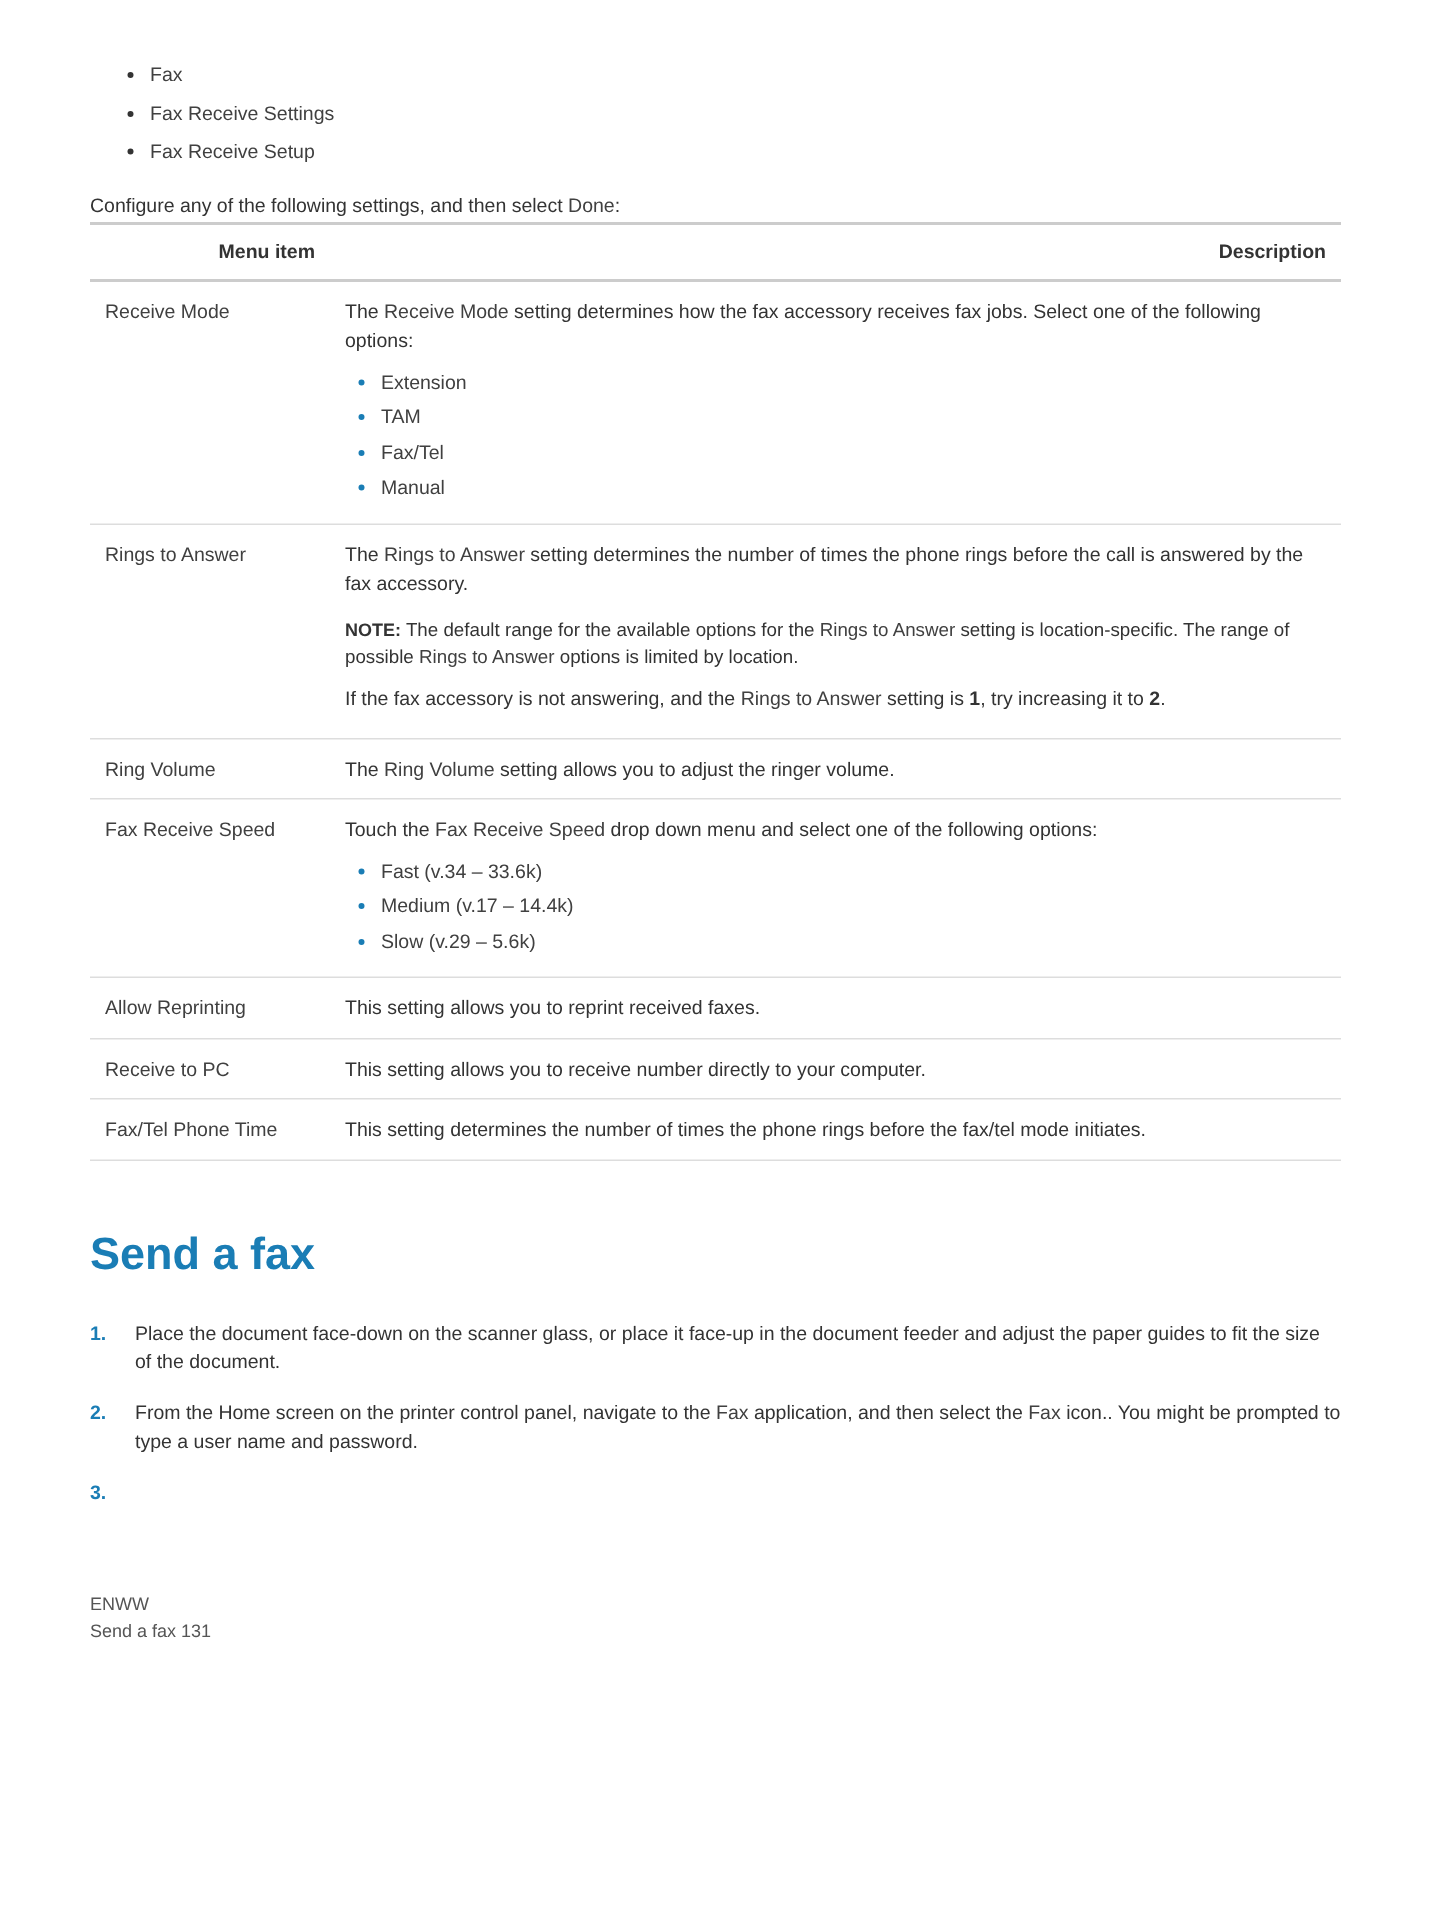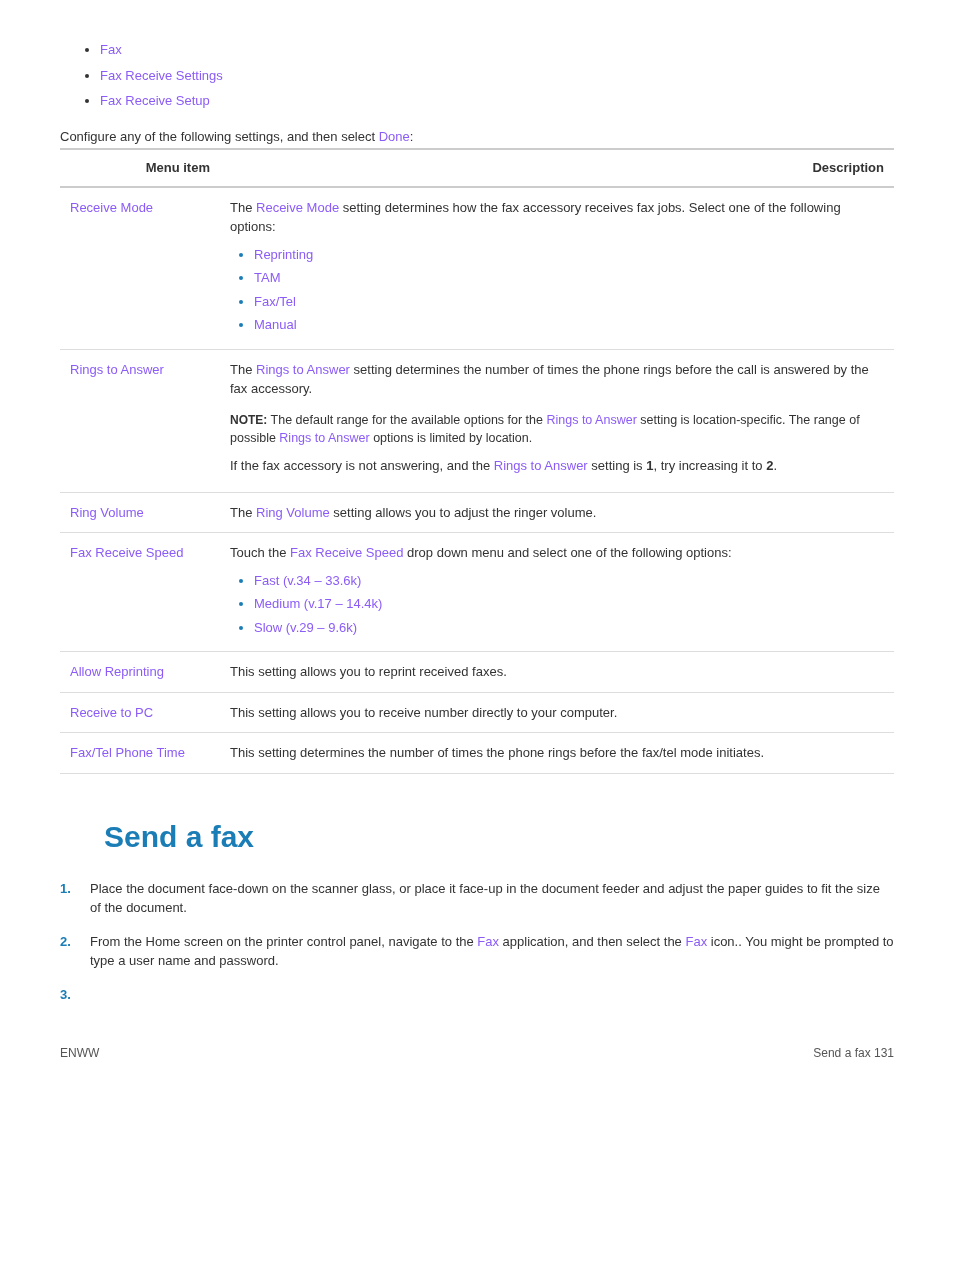"Fax" .link { color: #8b5cf6 -> #404040 }
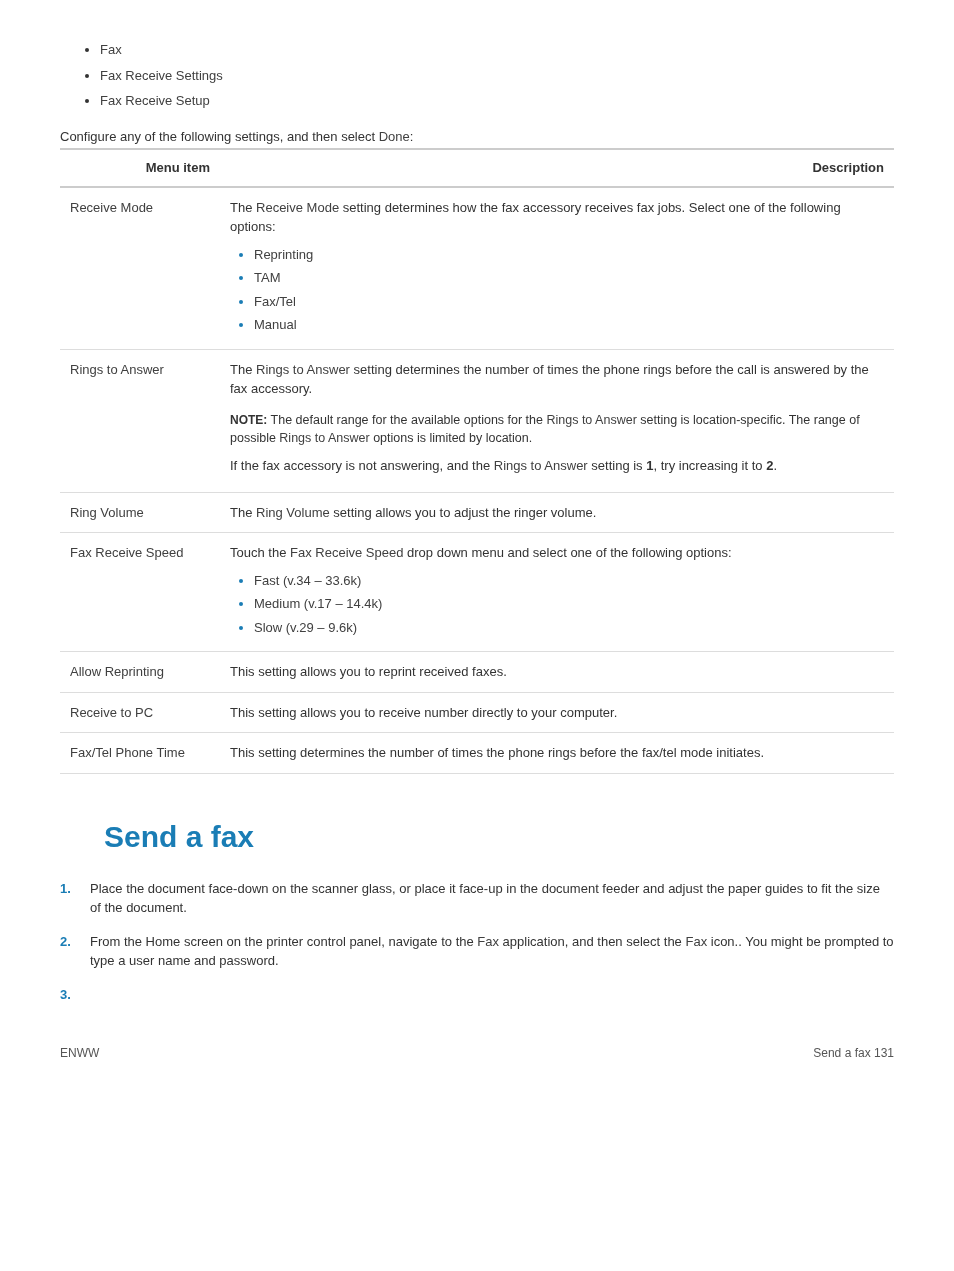"Reprinting" a.link { text: Reprinting -> Extension }
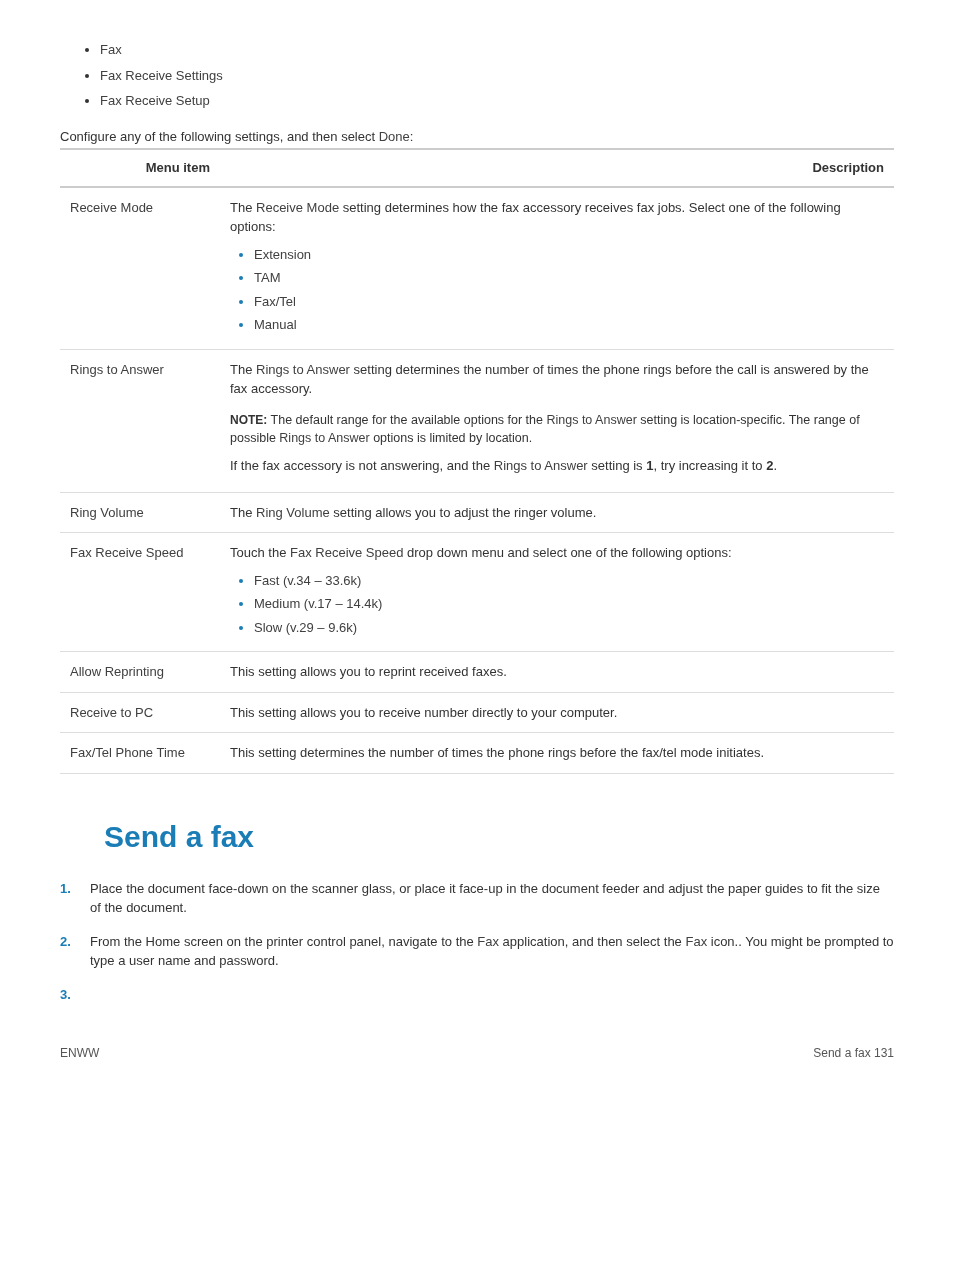"Slow (v.29 – 9.6k)" a.link { text: 9.6k -> 5.6k }
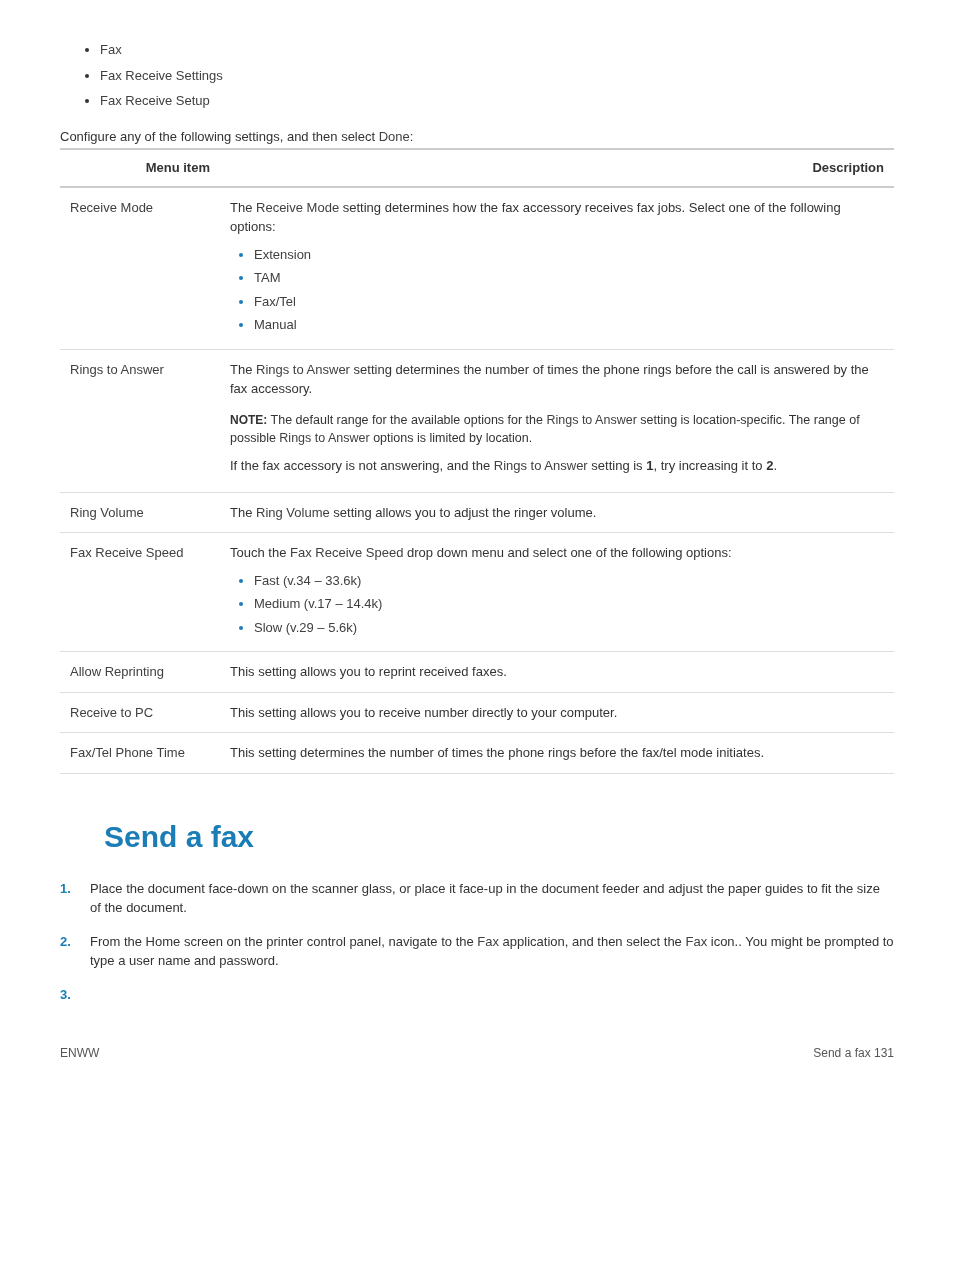"Send a fax" .send-a-fax-title { margin-left: 44px -> none }
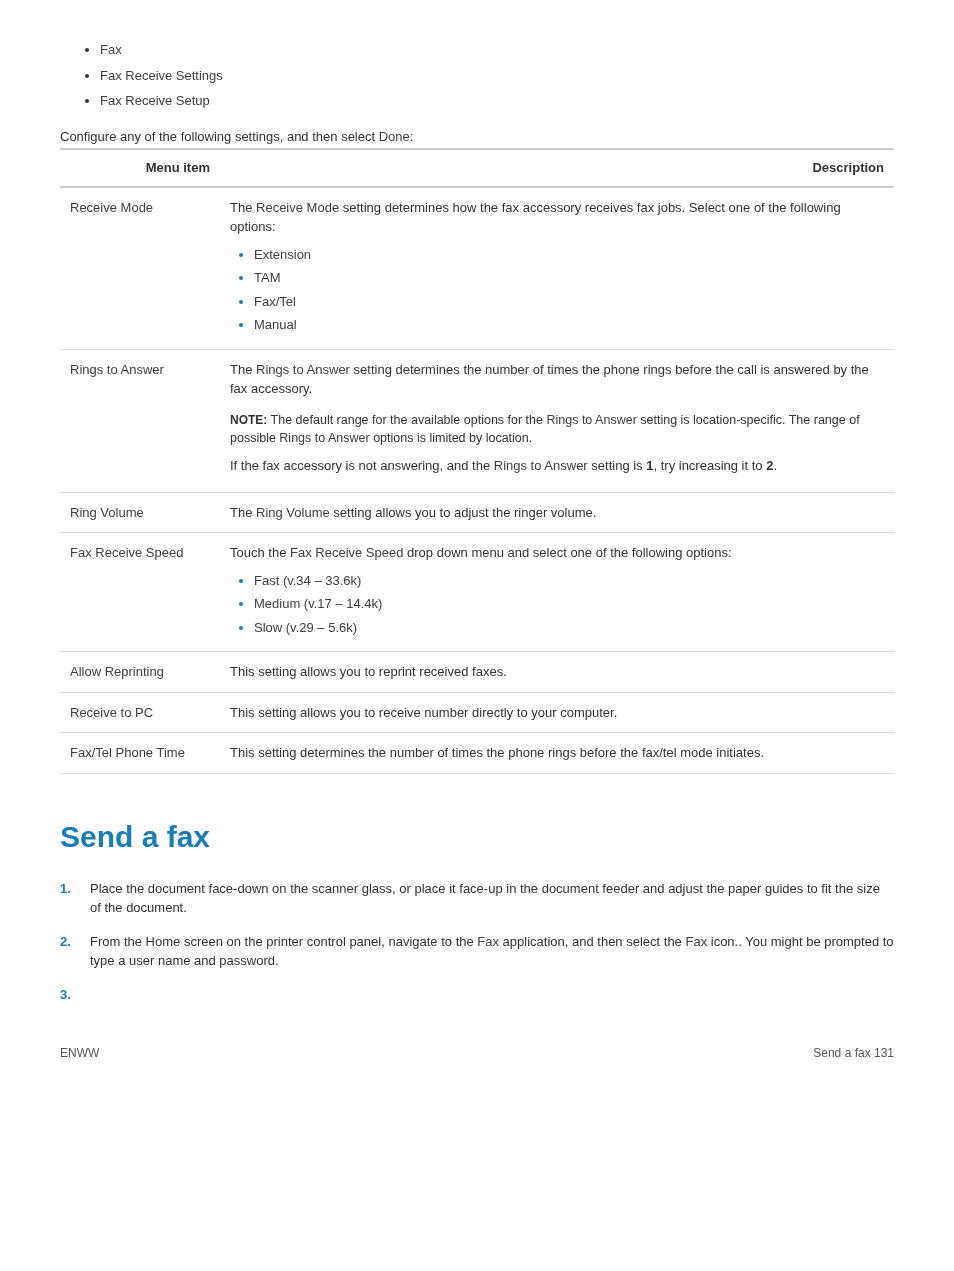"ENWW" .page-footer { flex-direction: none -> column; margin-top: 40px -> 56px }
